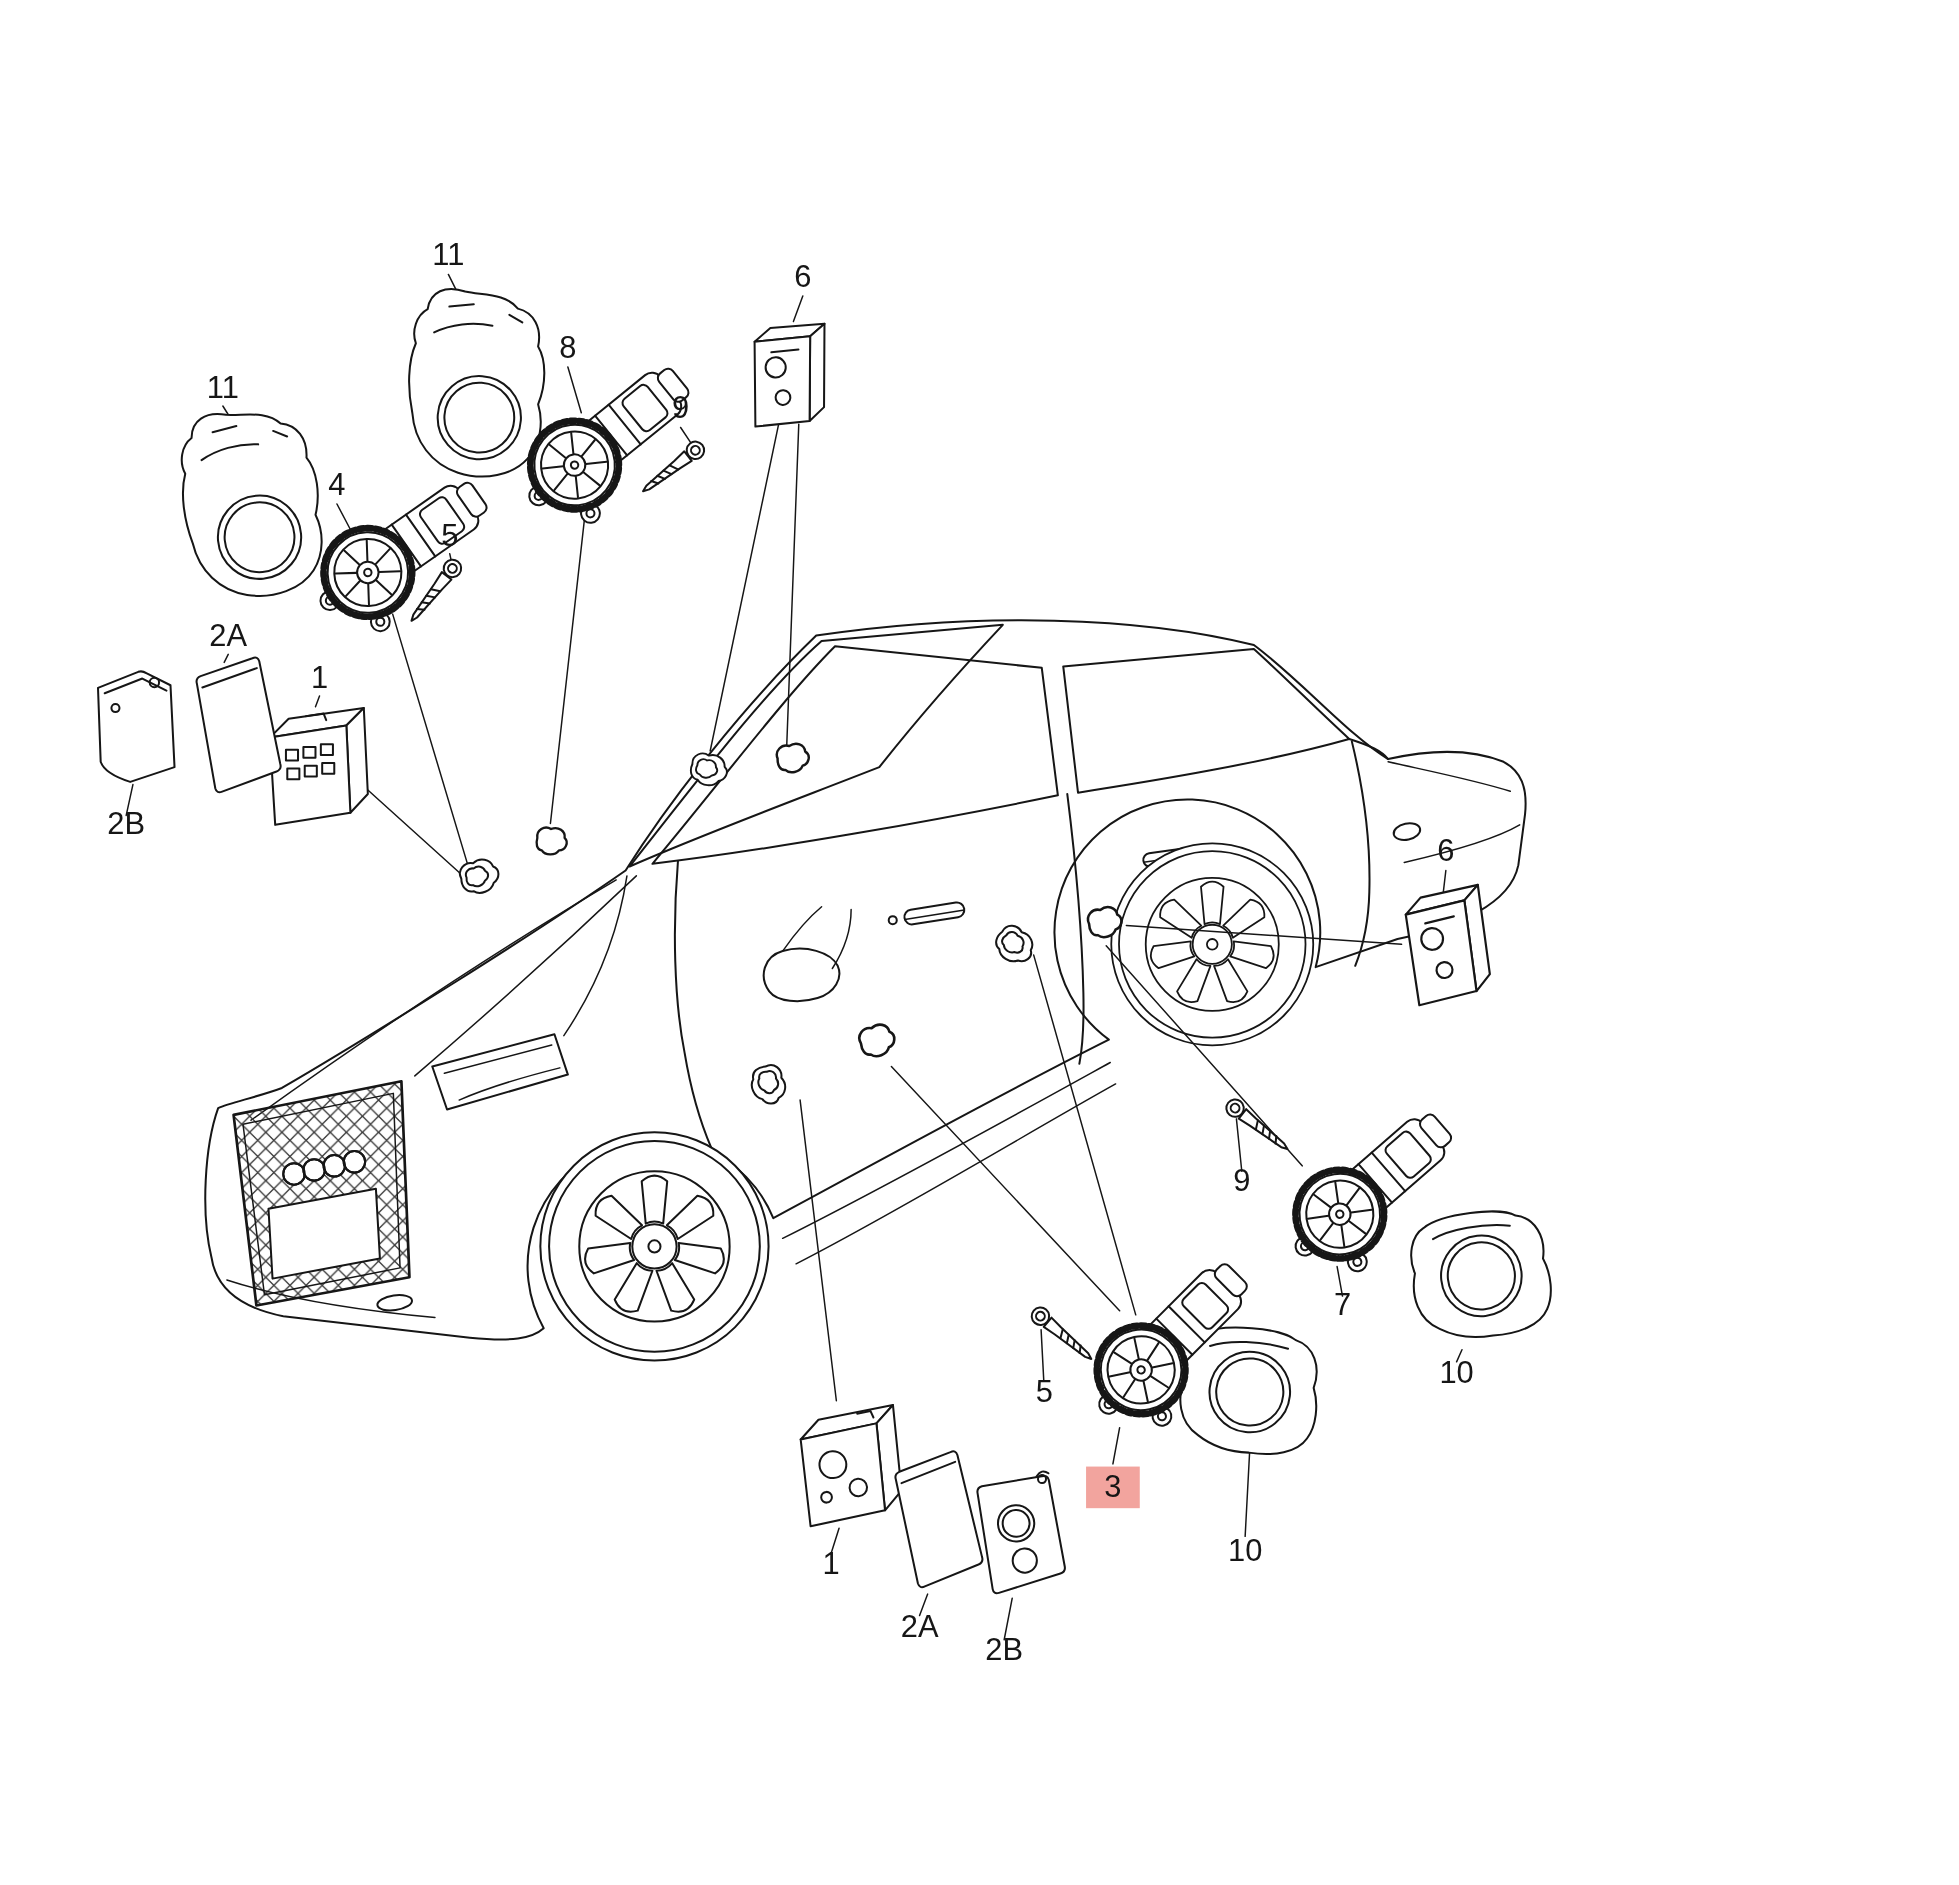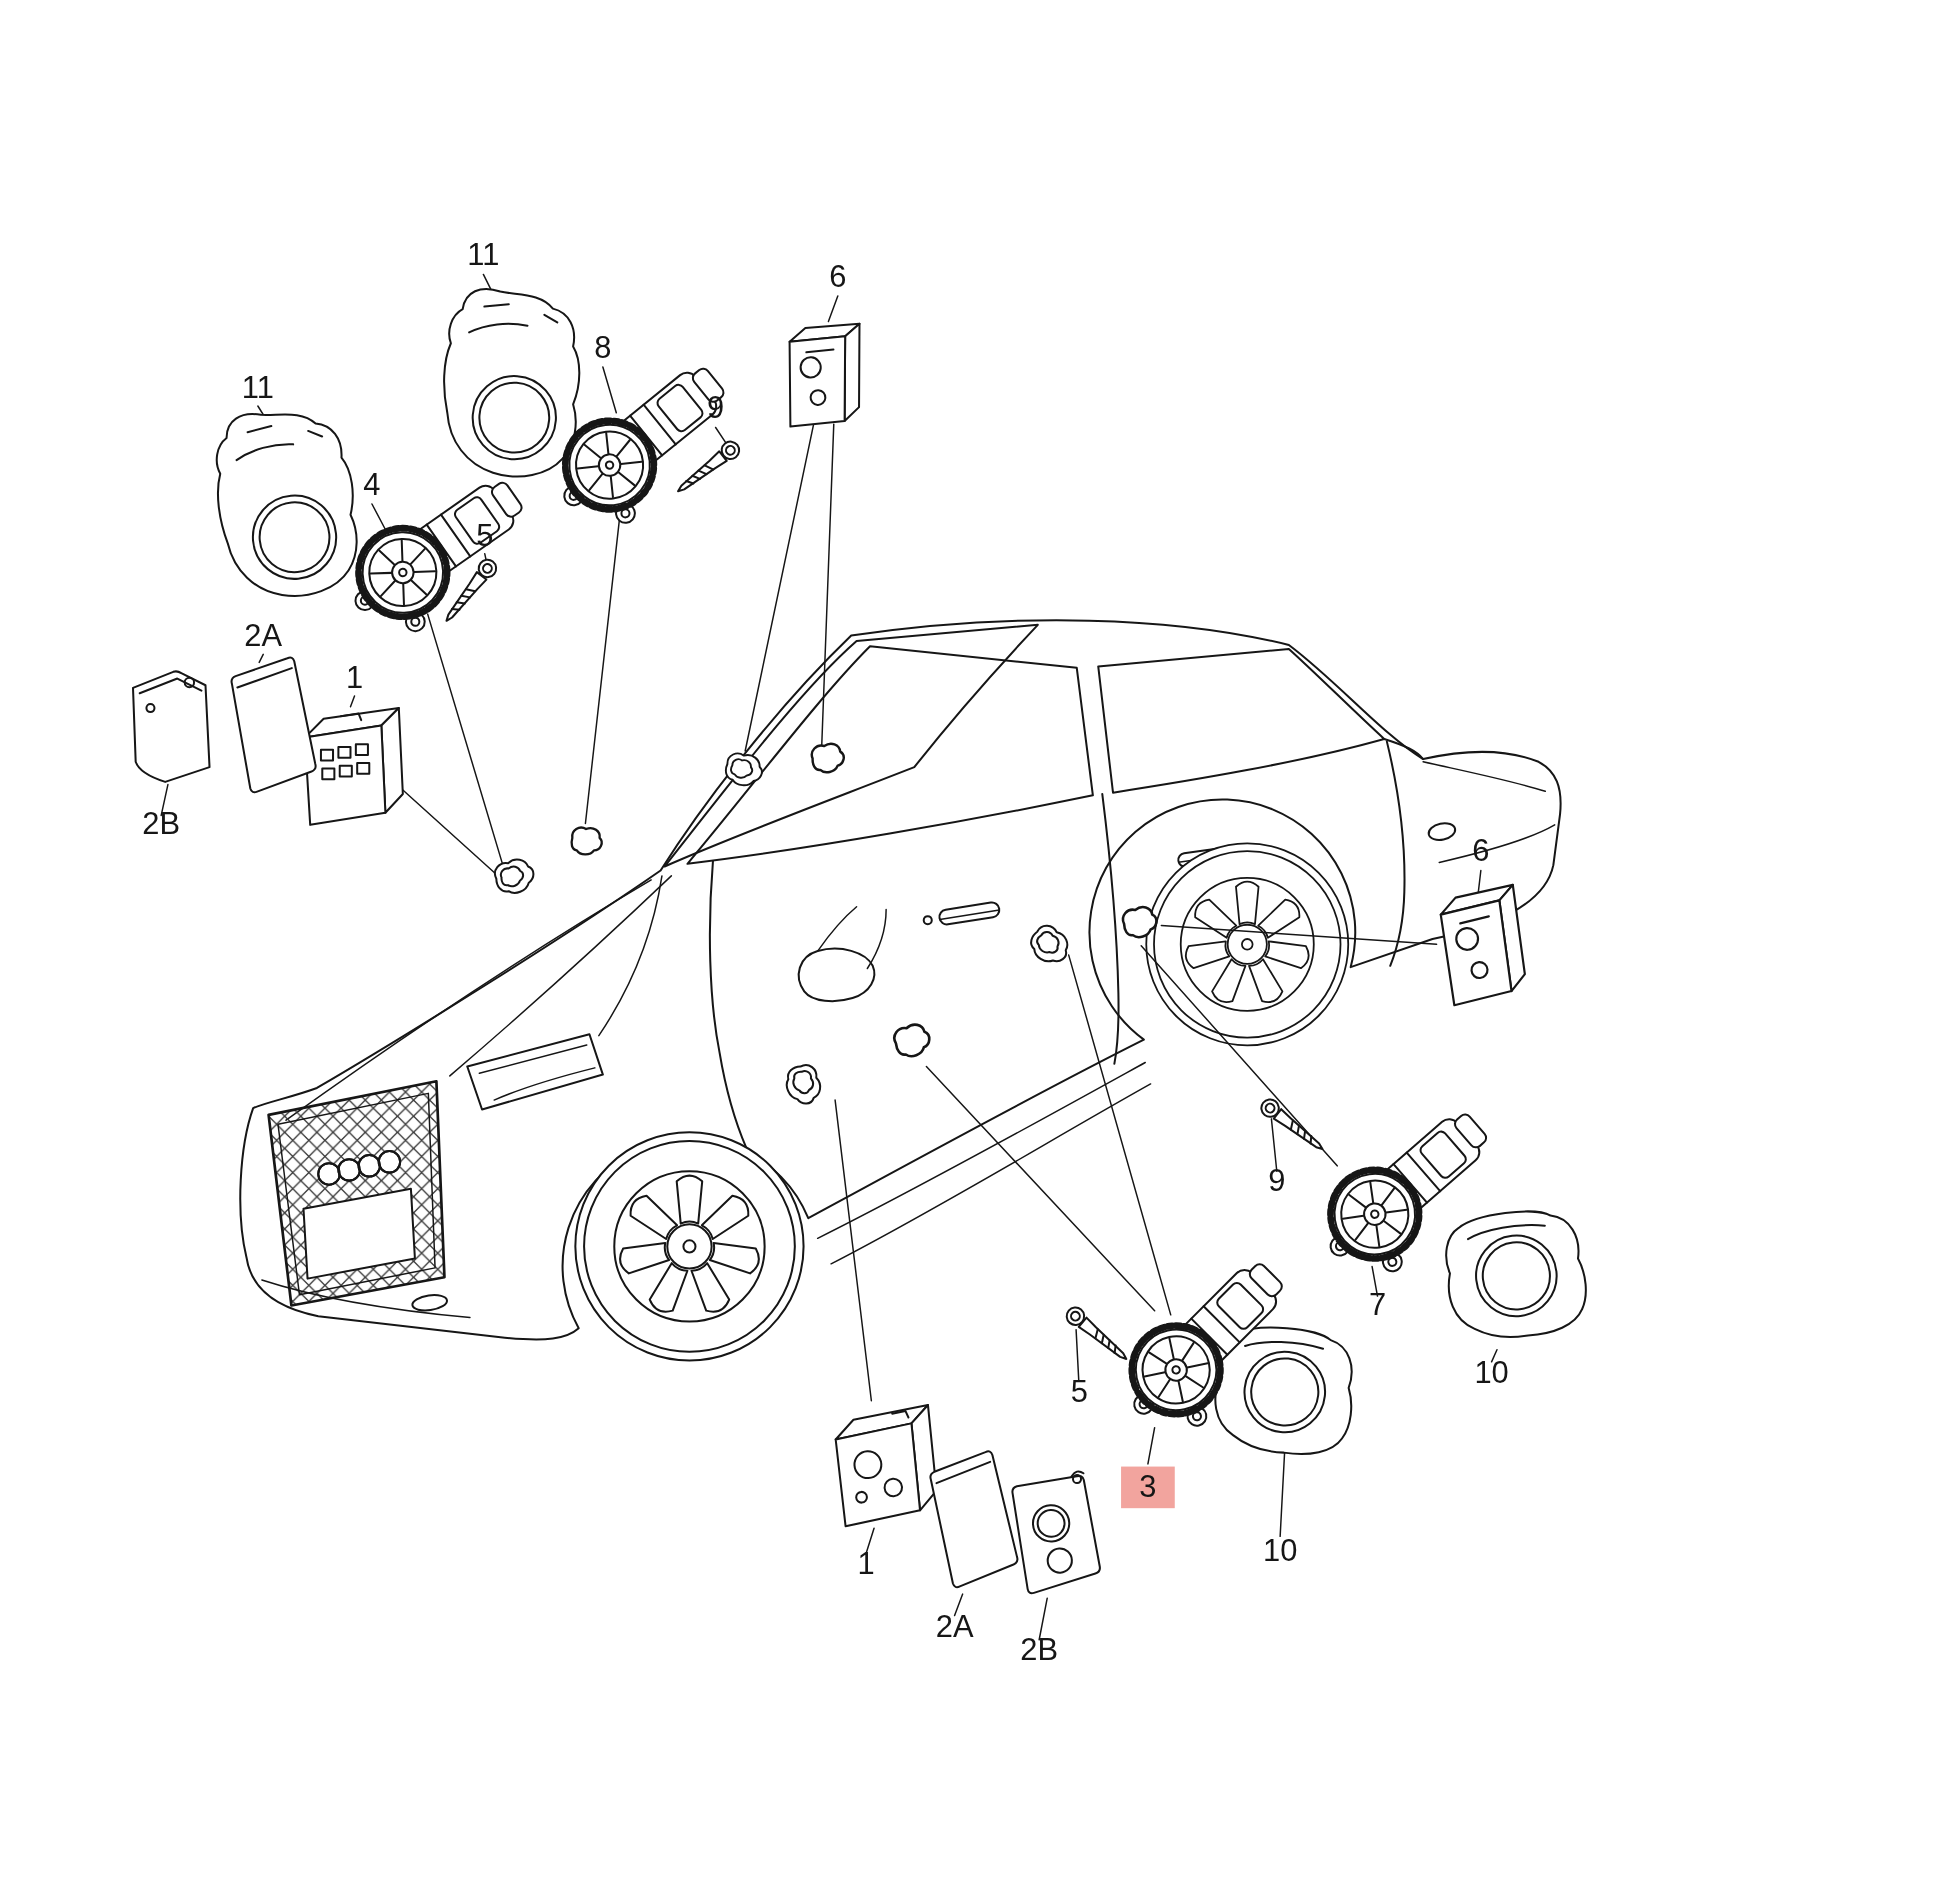"11" .stage { padding-left: 35px -> none }
